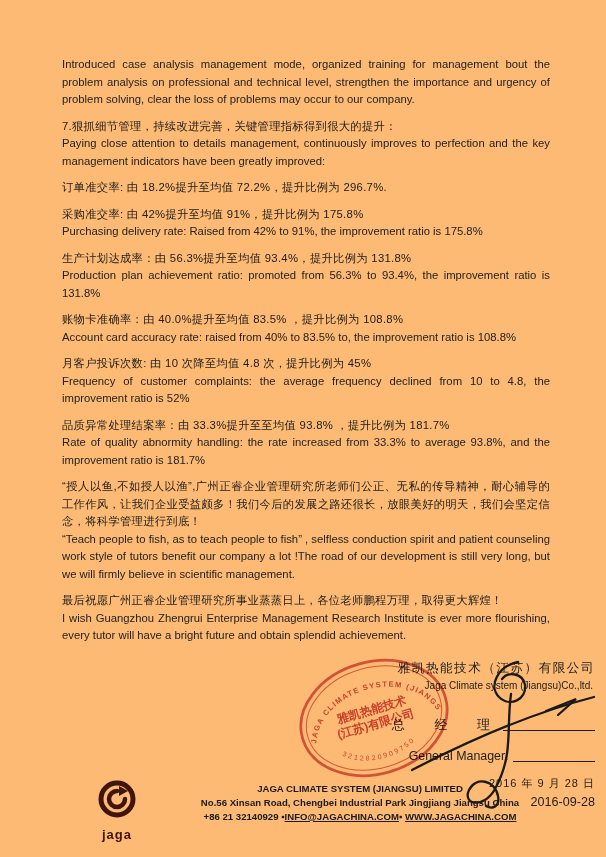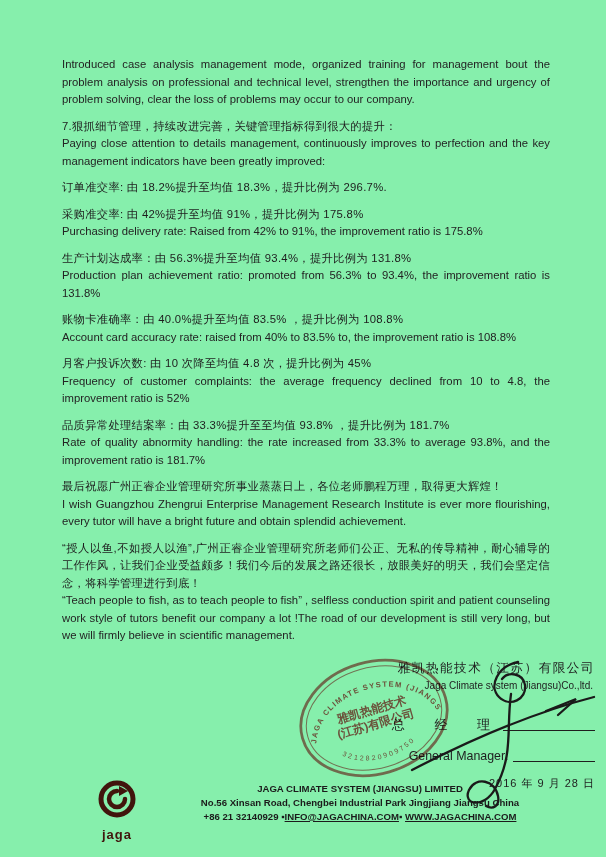"Introduced case analysis management" .page { background: #86efac -> #fdba74 }
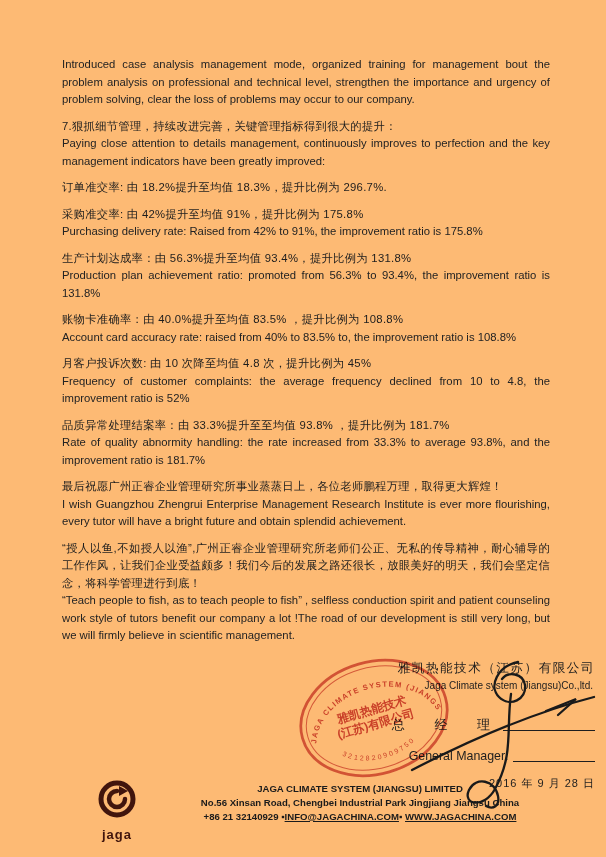"订单准交率: 由 18.2%提升至均值 18.3%，提升比例为 296.7%." div.zh { text: 18.3% -> 72.2% }
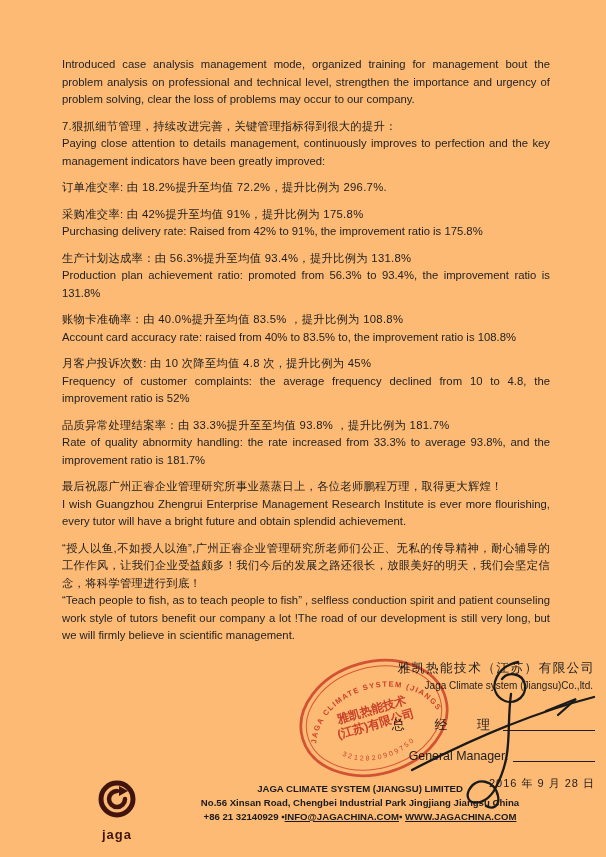"最后祝愿广州正睿企业管理研究所事业蒸蒸日上，各位老师鹏程万理，取得更大辉煌！" div.block { order: before "“授人以鱼,不如授人以渔”,广州正睿企业管理研究所老师们公正、无私的传导精神，耐" -> after "“授人以鱼,不如授人以渔”,广州正睿企业管理研究所老师们公正、无私的传导精神，耐" }
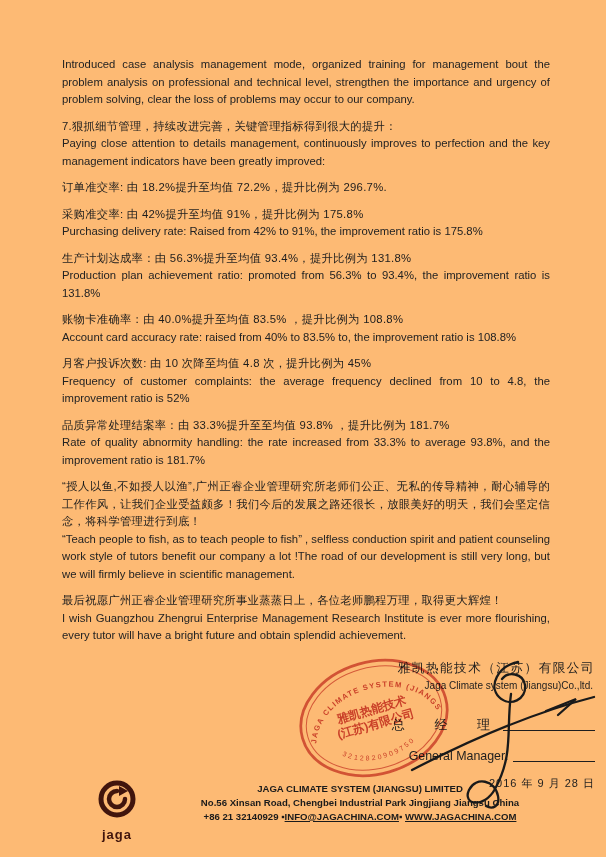"2016-09-28" div.sig-date-en { html: none -> <div>2016-09-28</div> }
